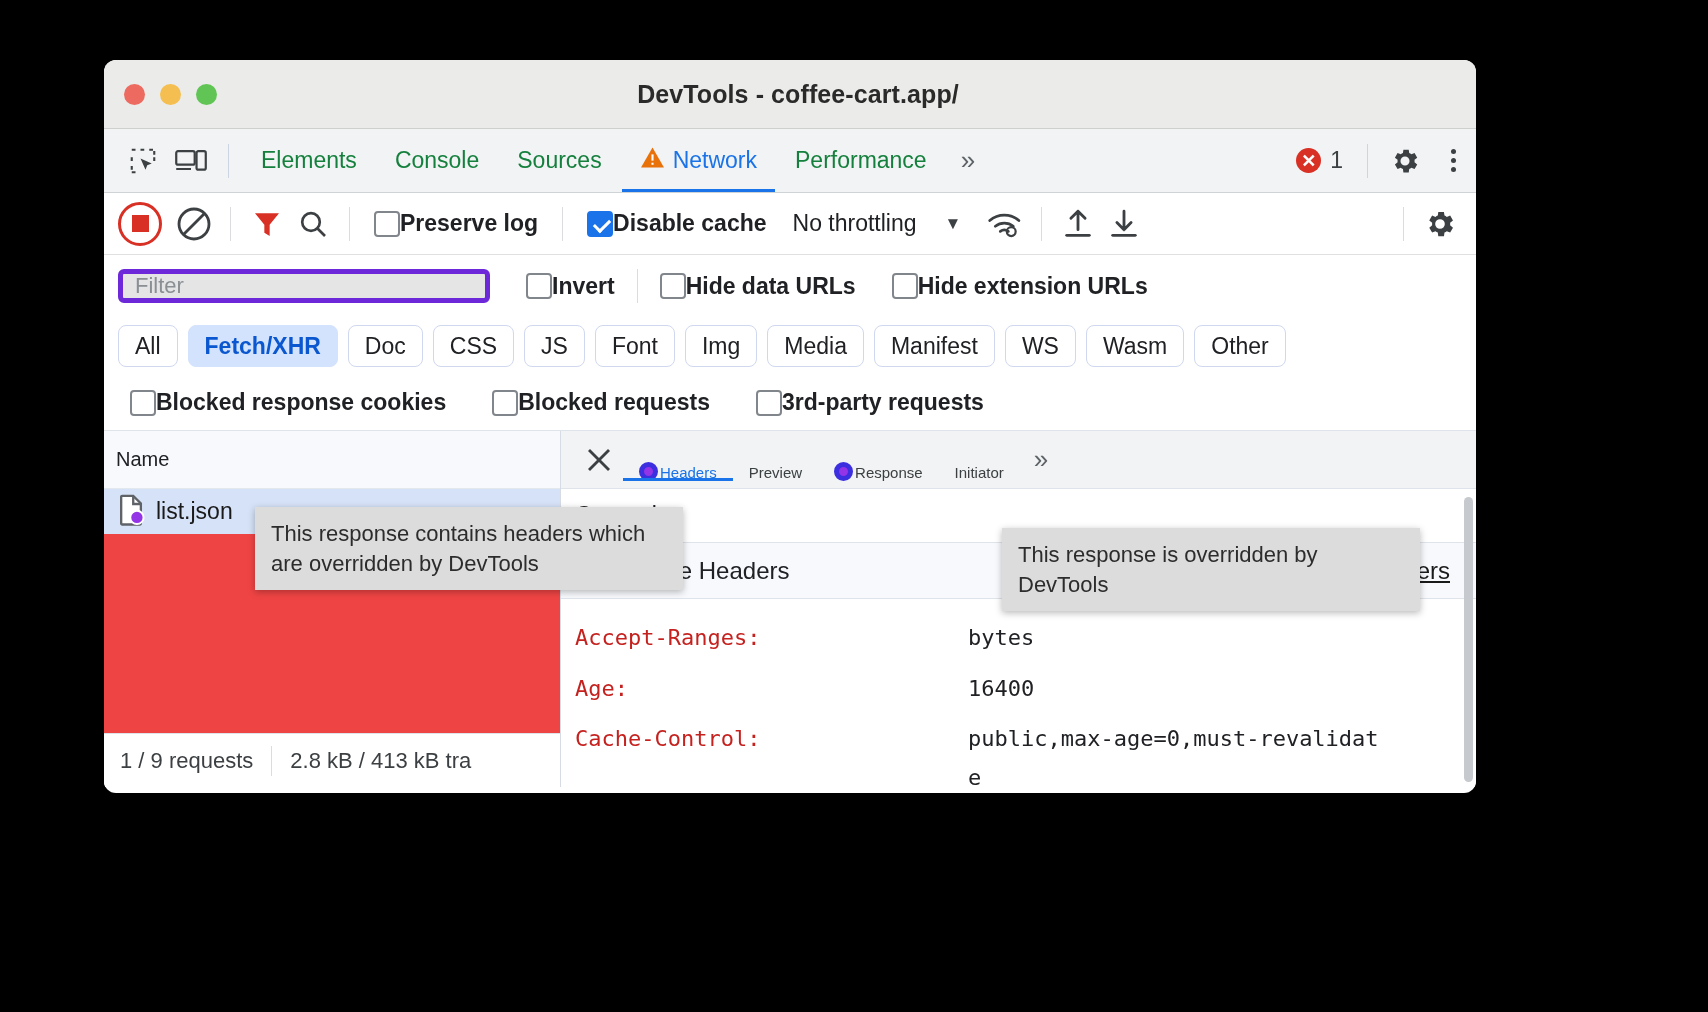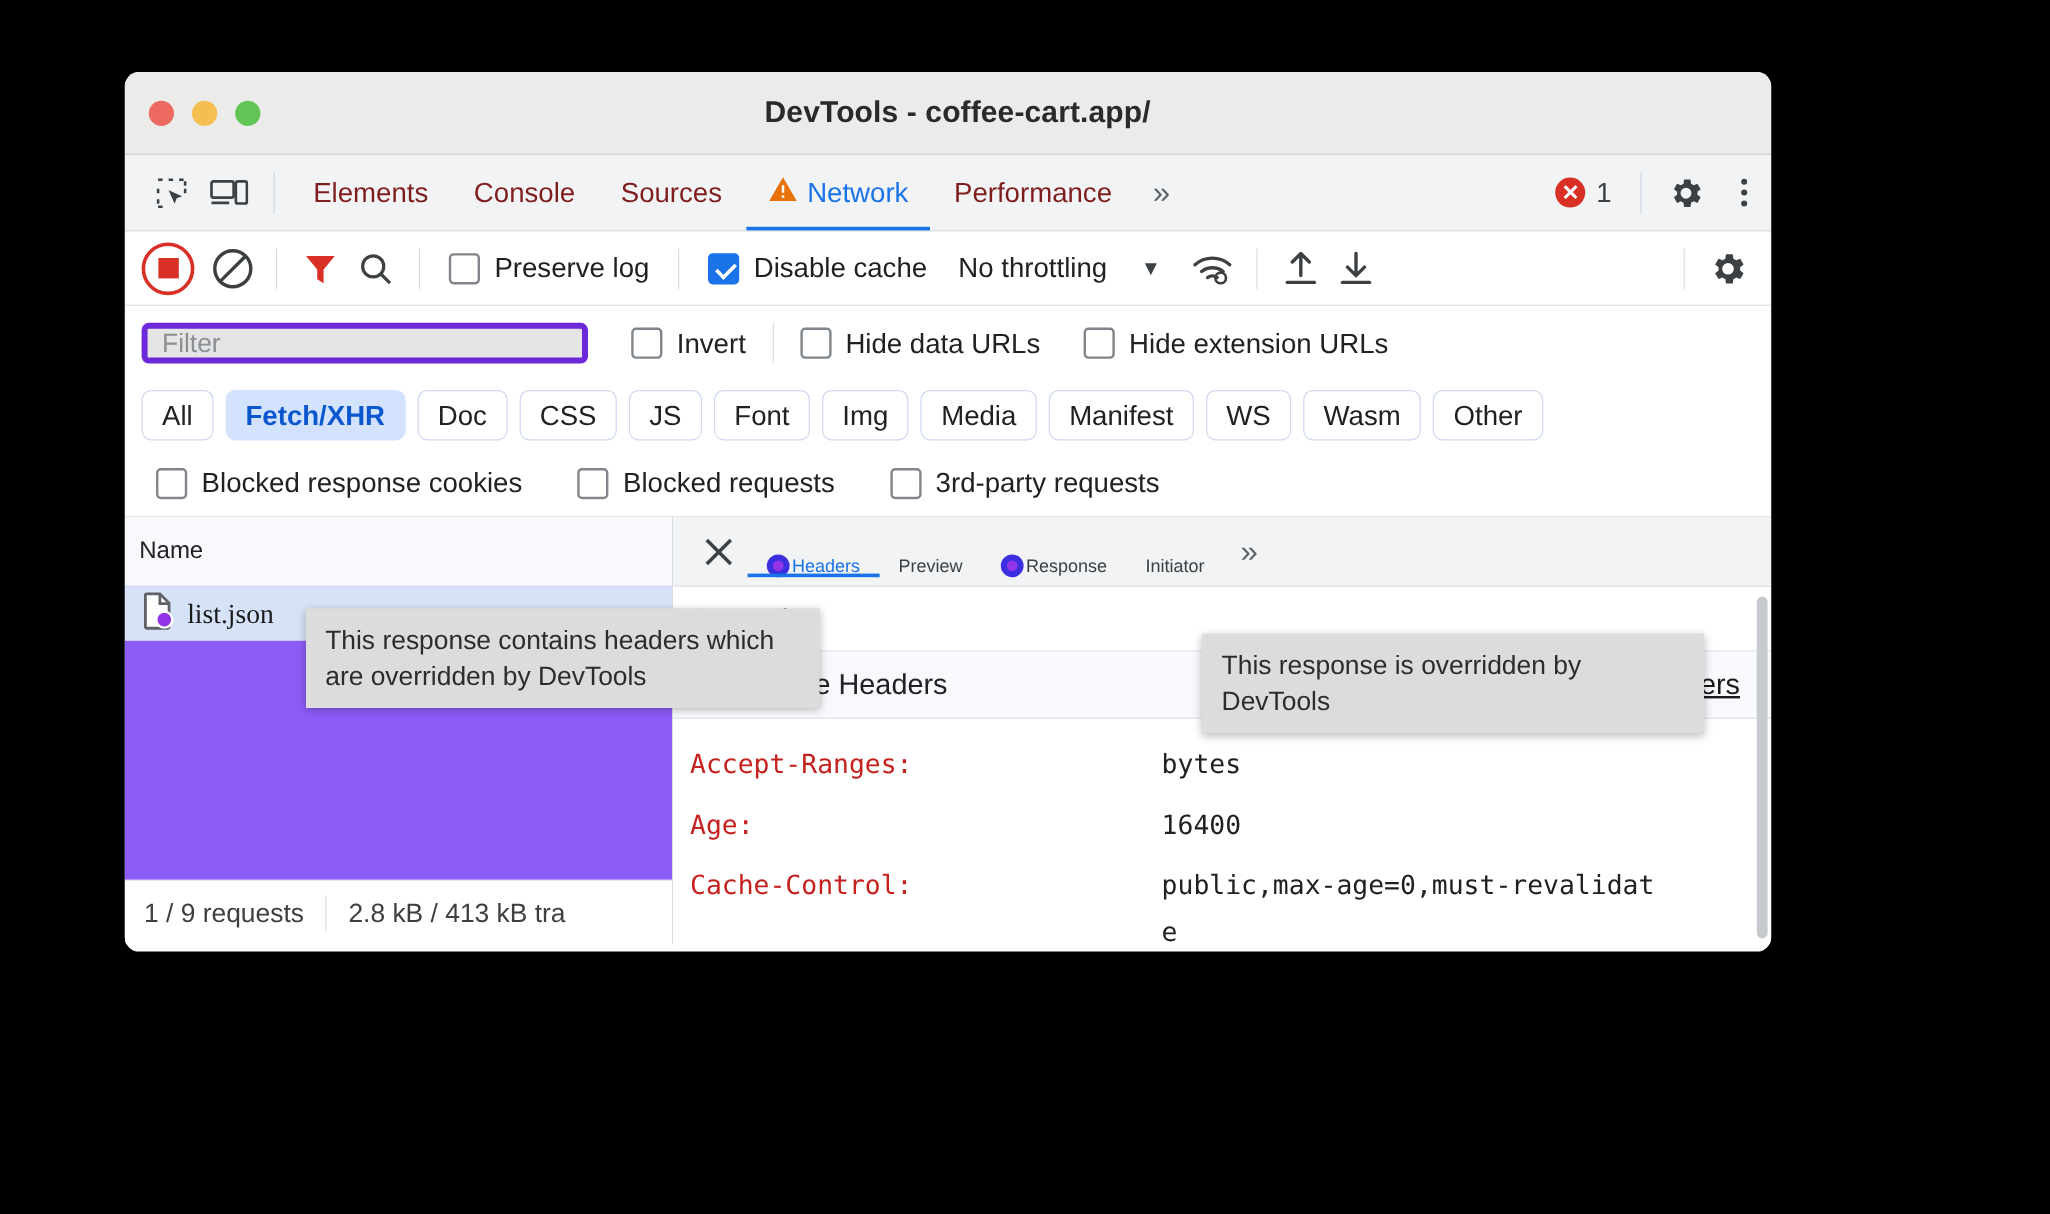"Elements" .mtab { color: #7f1d1d -> #15803d }
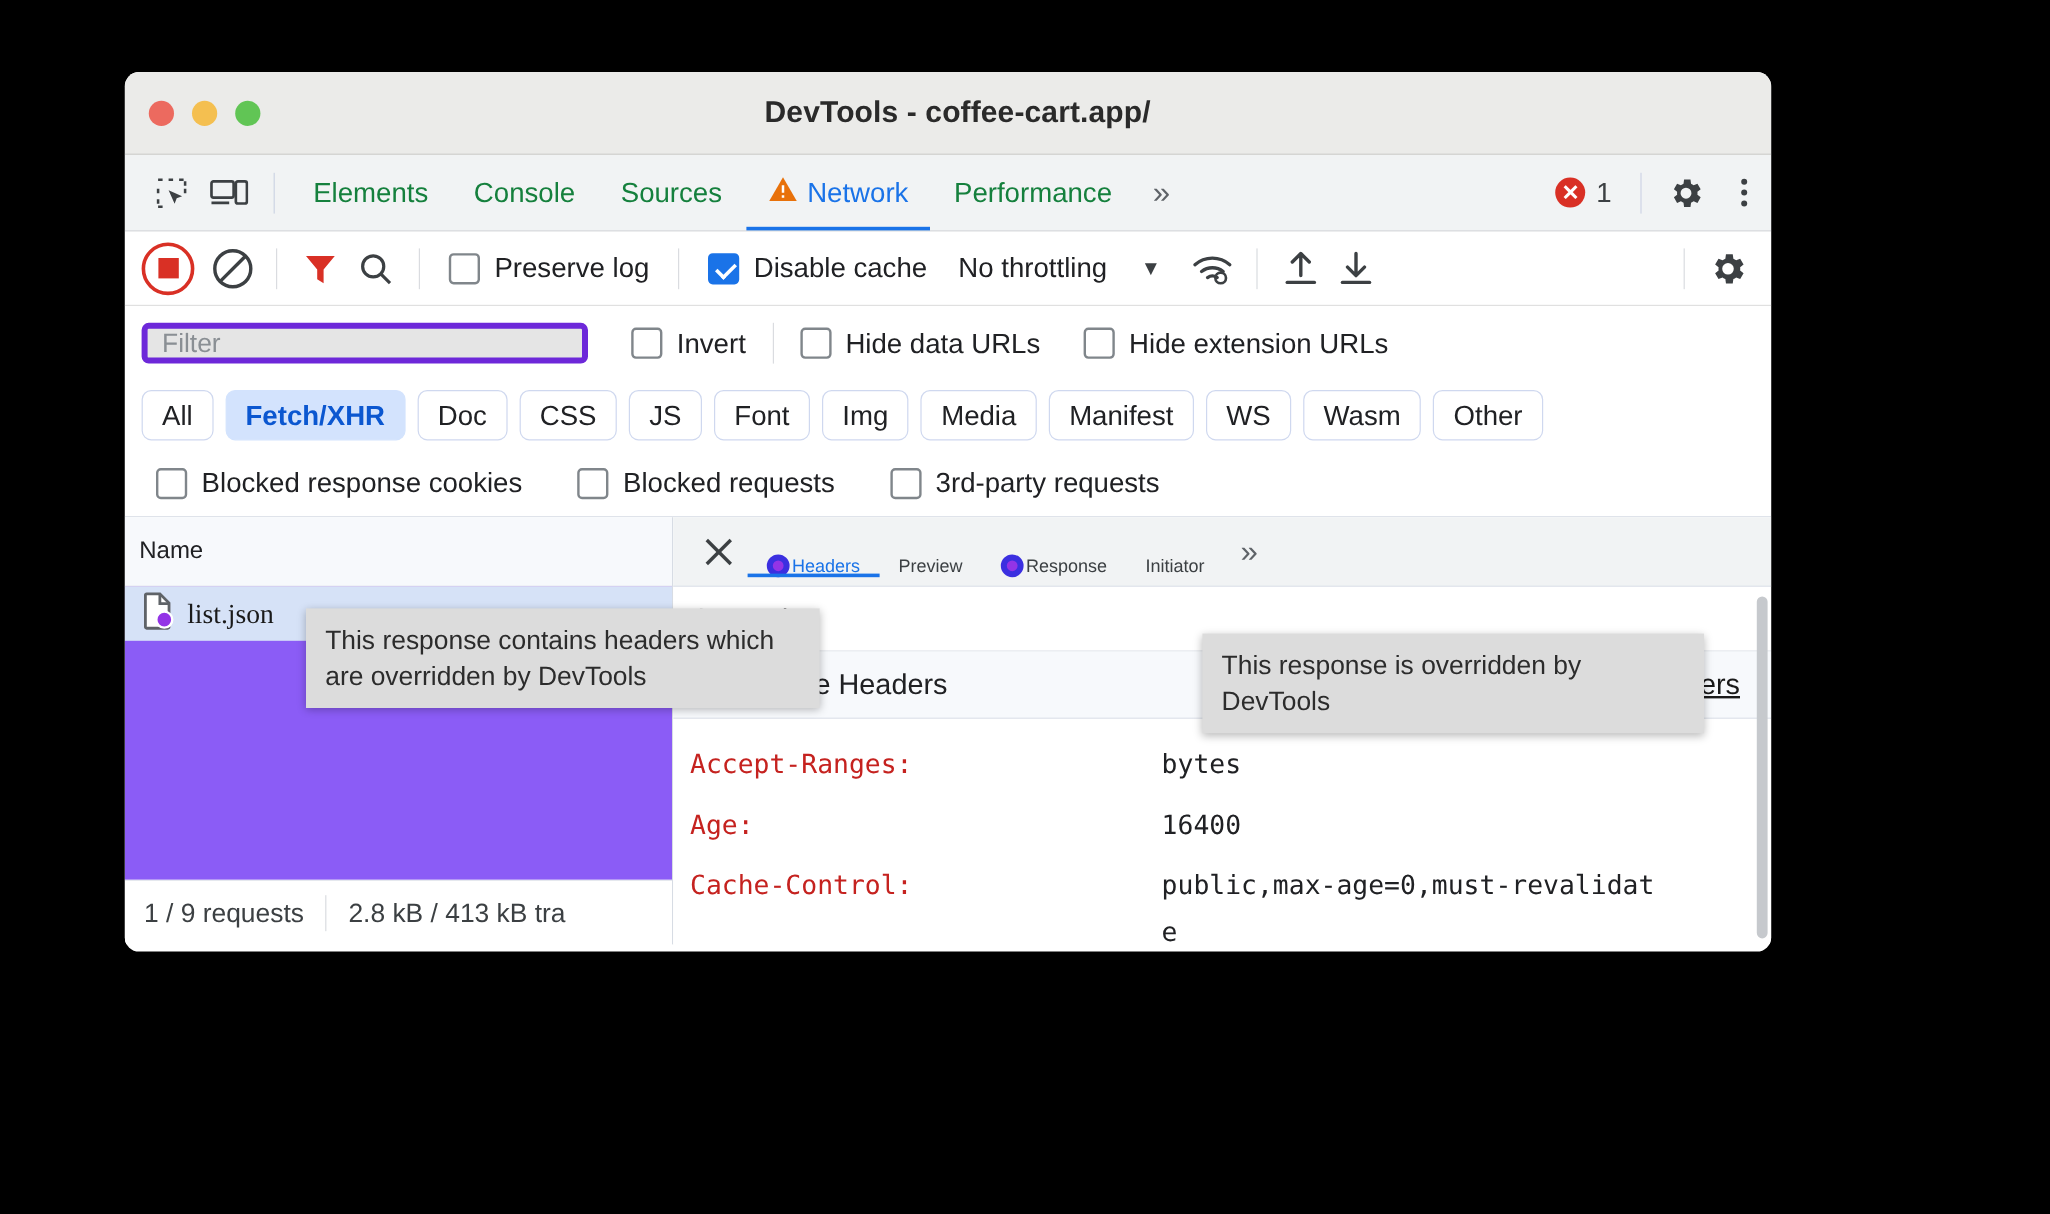"Preserve log" .cbrow { font-weight: none -> bold; gap: 12px -> 0 }
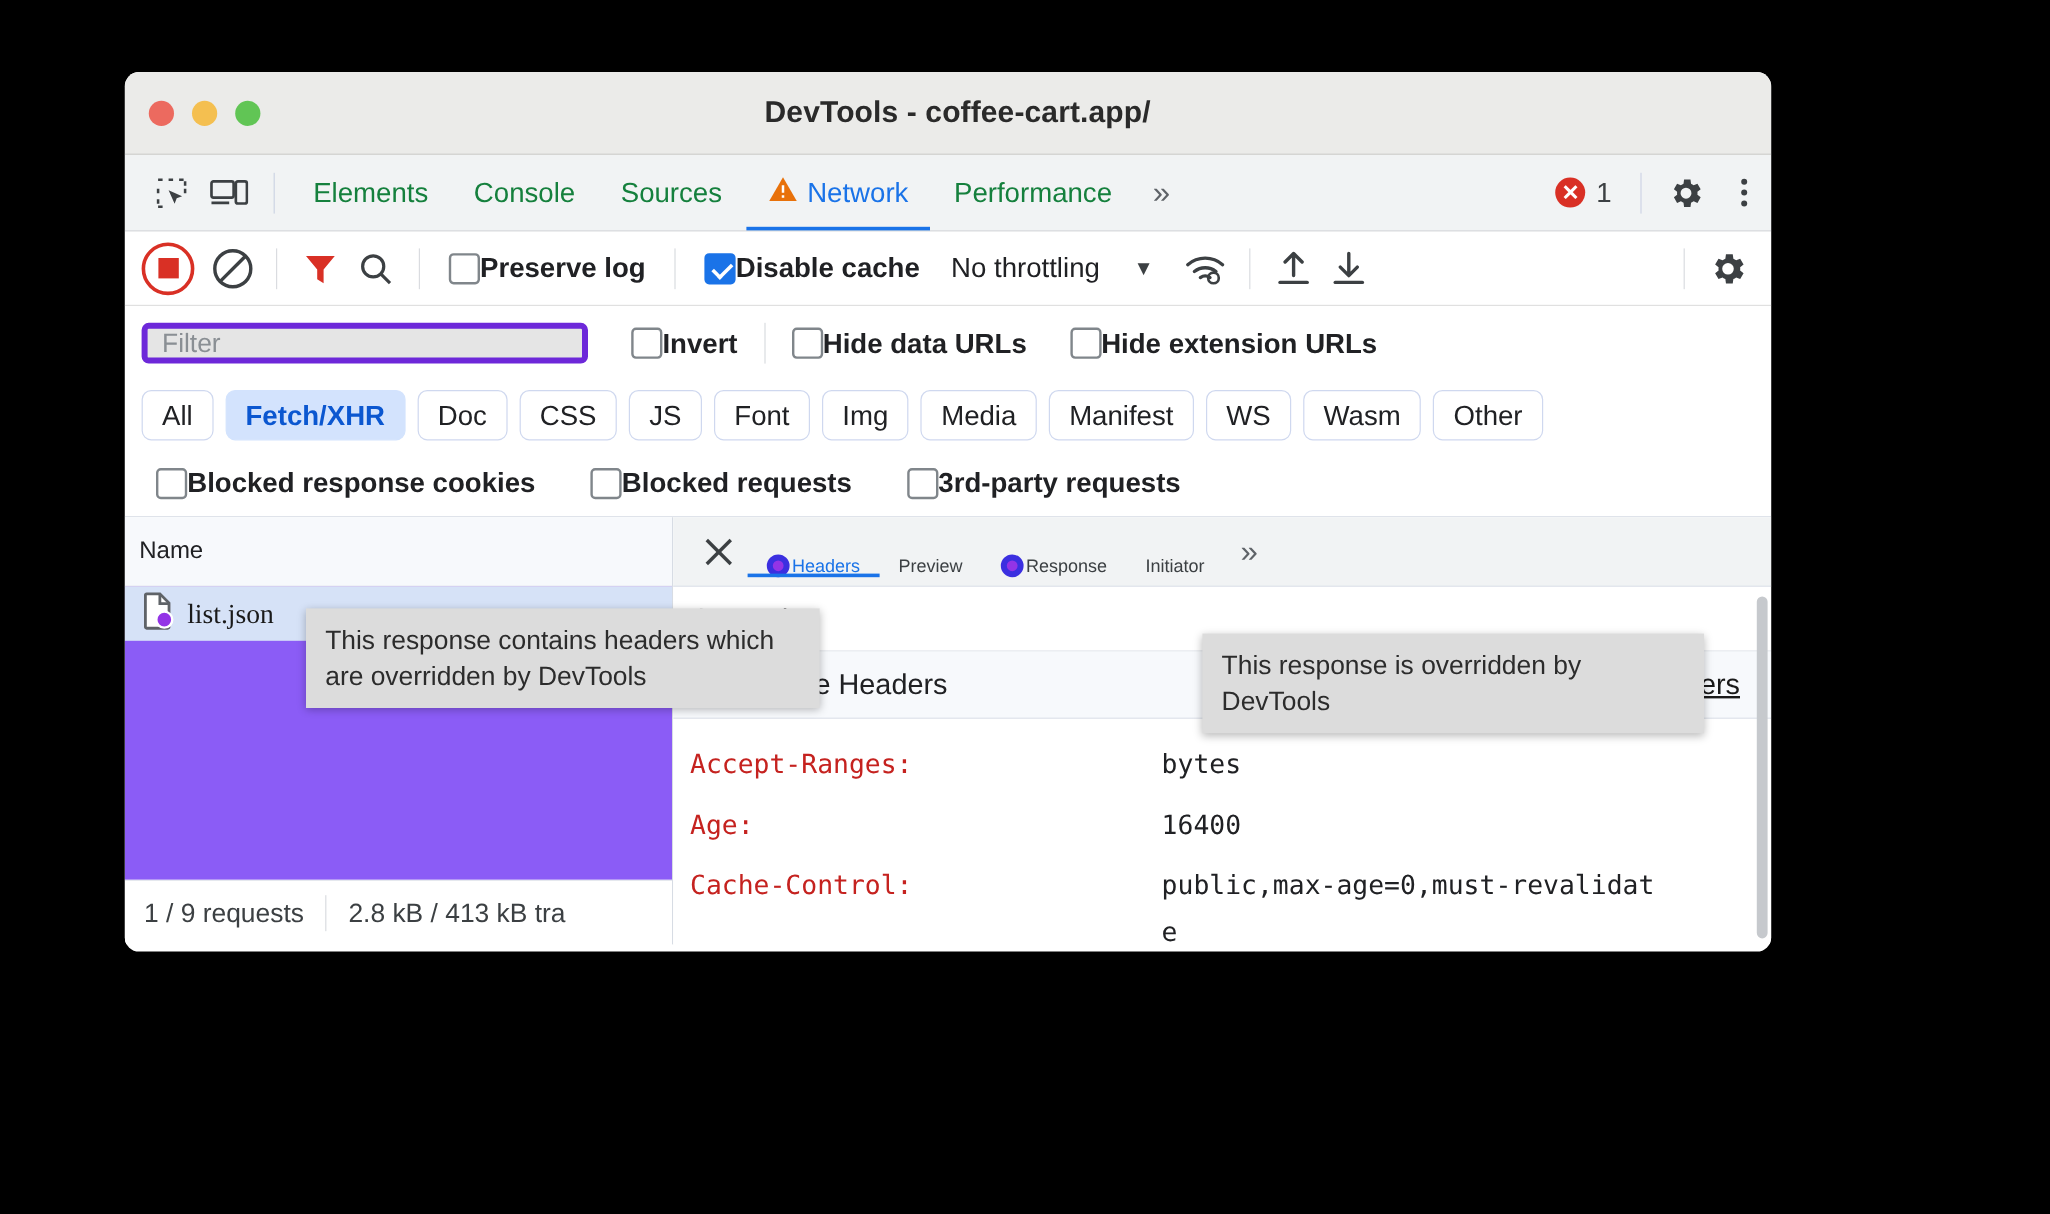"list.json" .listbody { background: #8b5cf6 -> #ef4444; font-family: Liberation Serif, serif -> none }
